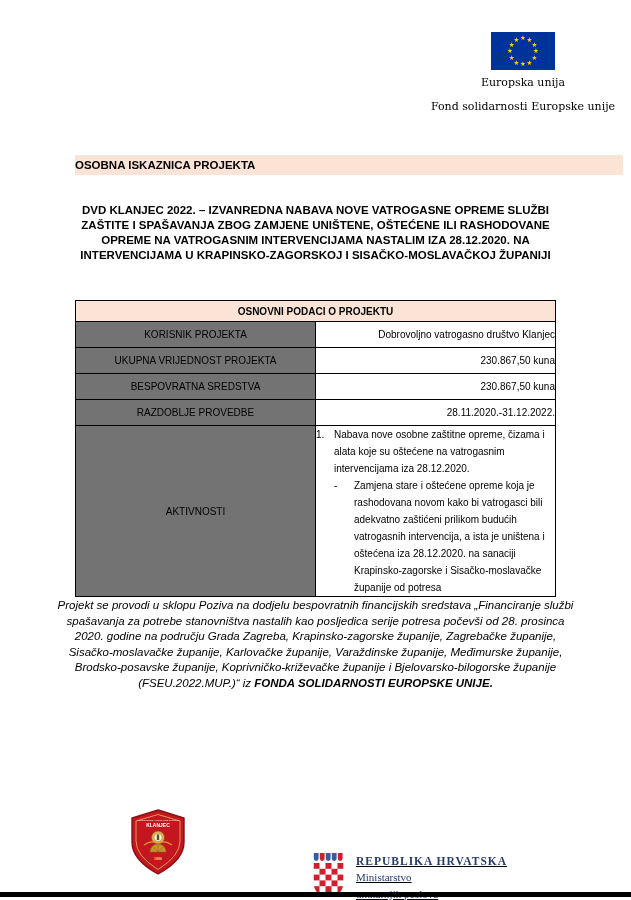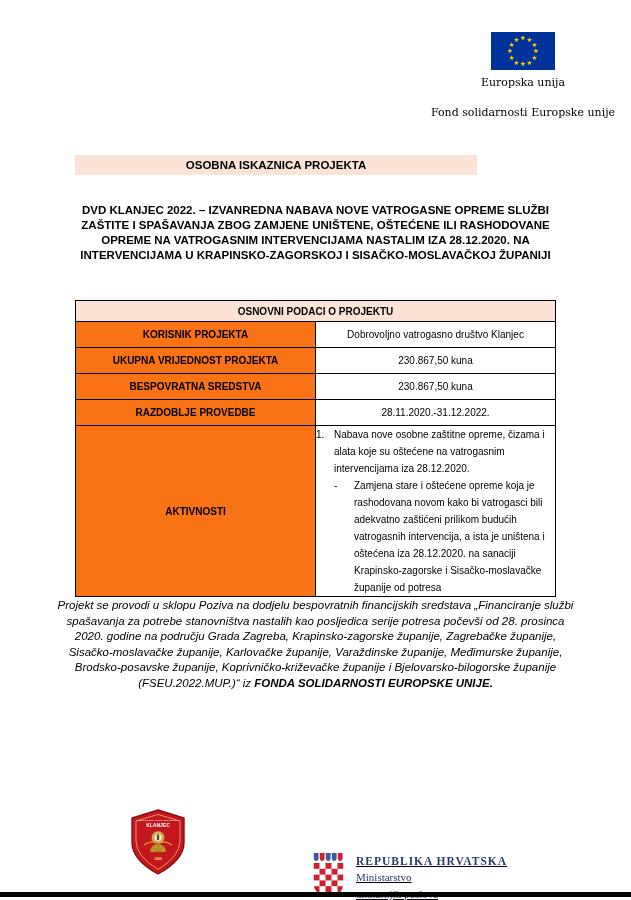"Fond solidarnosti Europske unije" .eu-line { margin-top: 16px -> 10px }
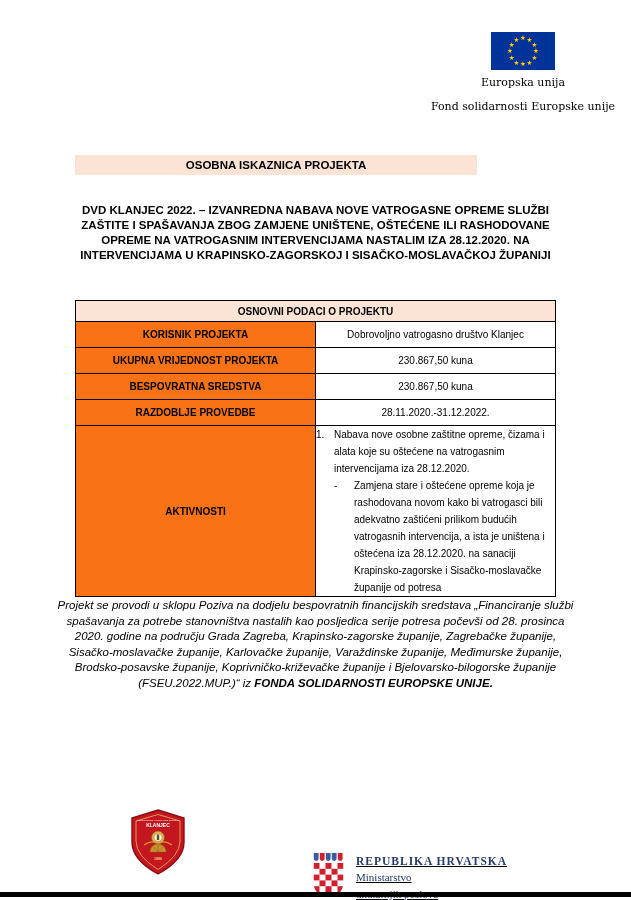"OSOBNA ISKAZNICA PROJEKTA" .banner { text-align: center -> left; width: 402px -> 548px }
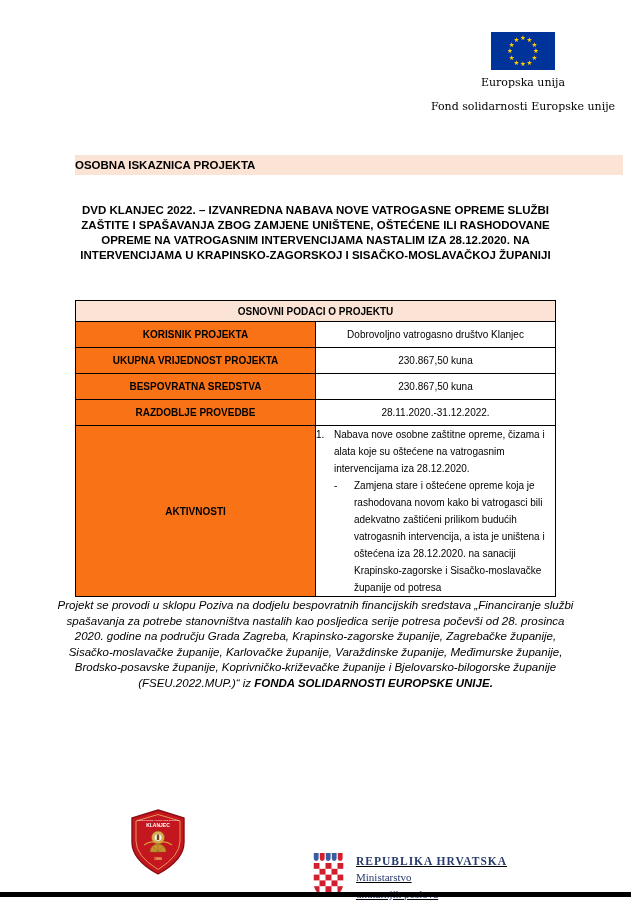"KORISNIK PROJEKTA" .label-cell { background: #f97316 -> #737373; font-weight: bold -> normal }
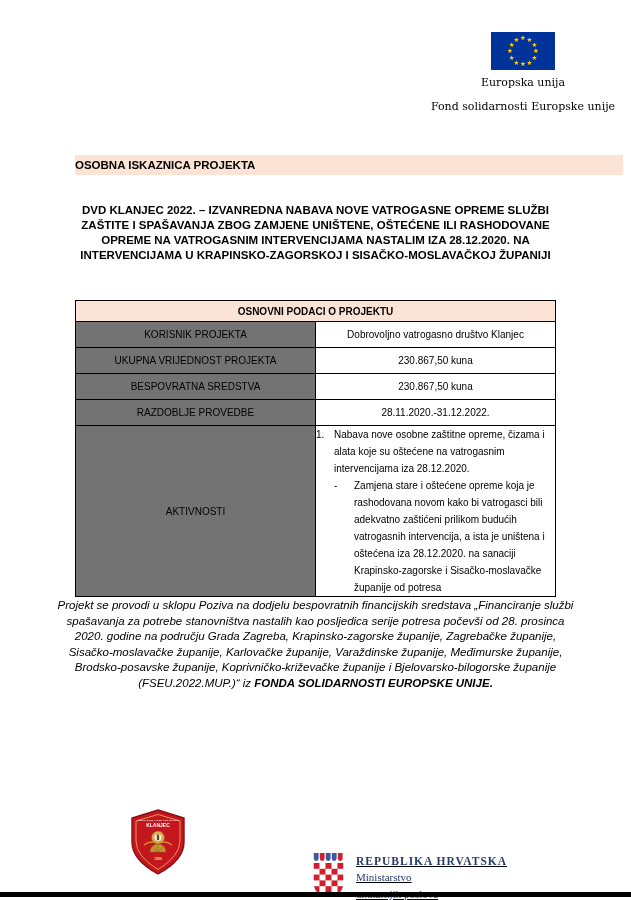"Dobrovoljno vatrogasno društvo Klanjec" .value-cell { text-align: center -> right }
